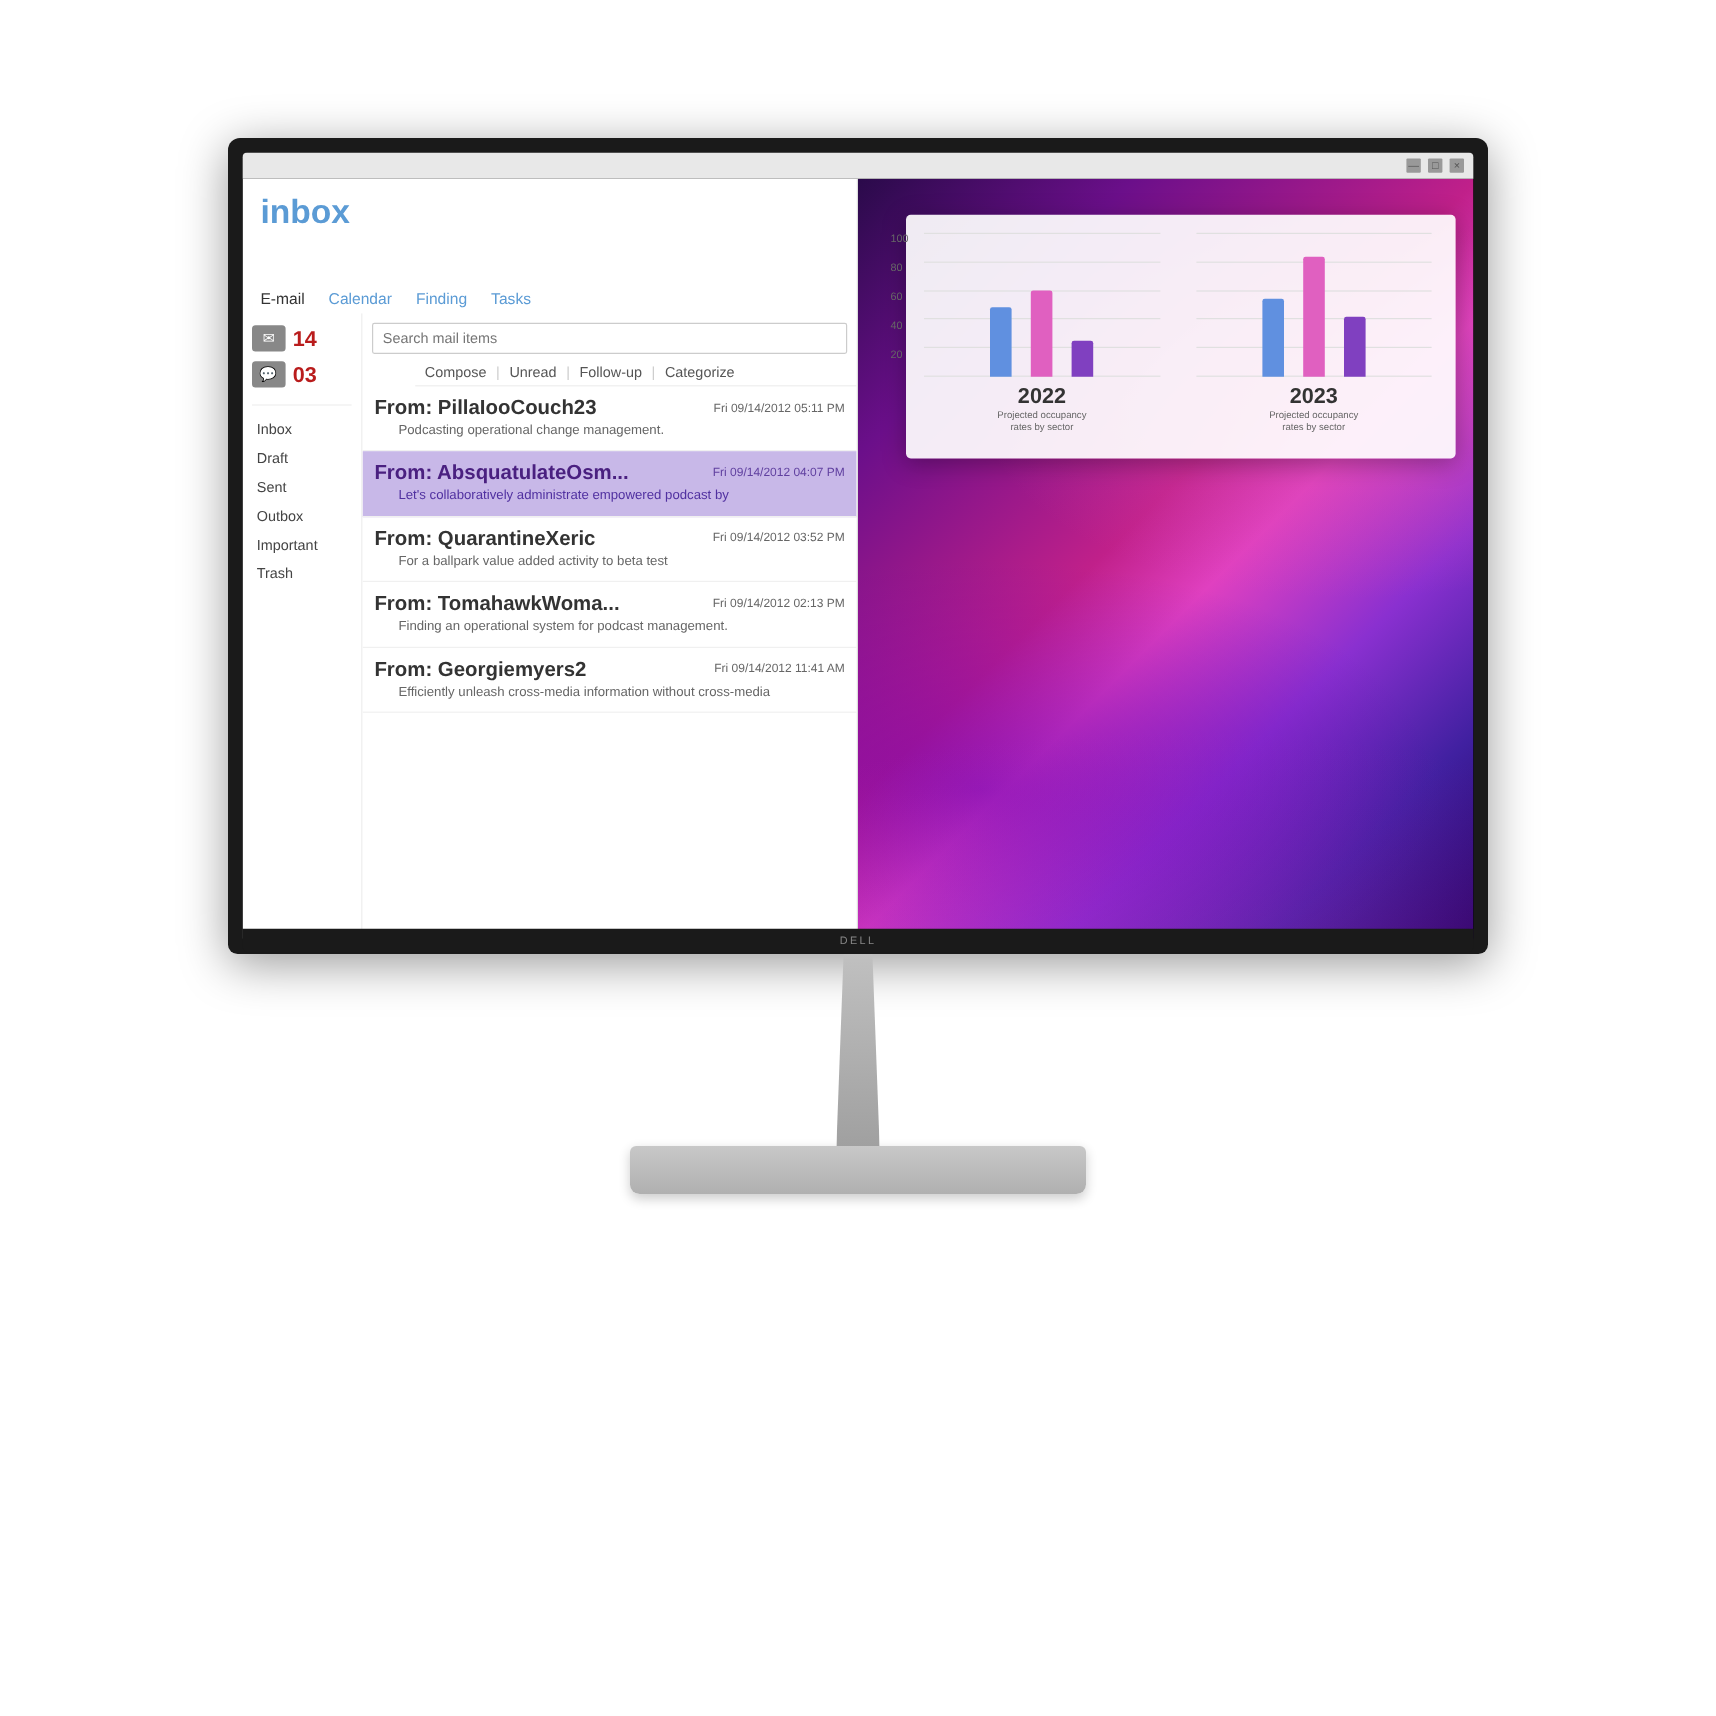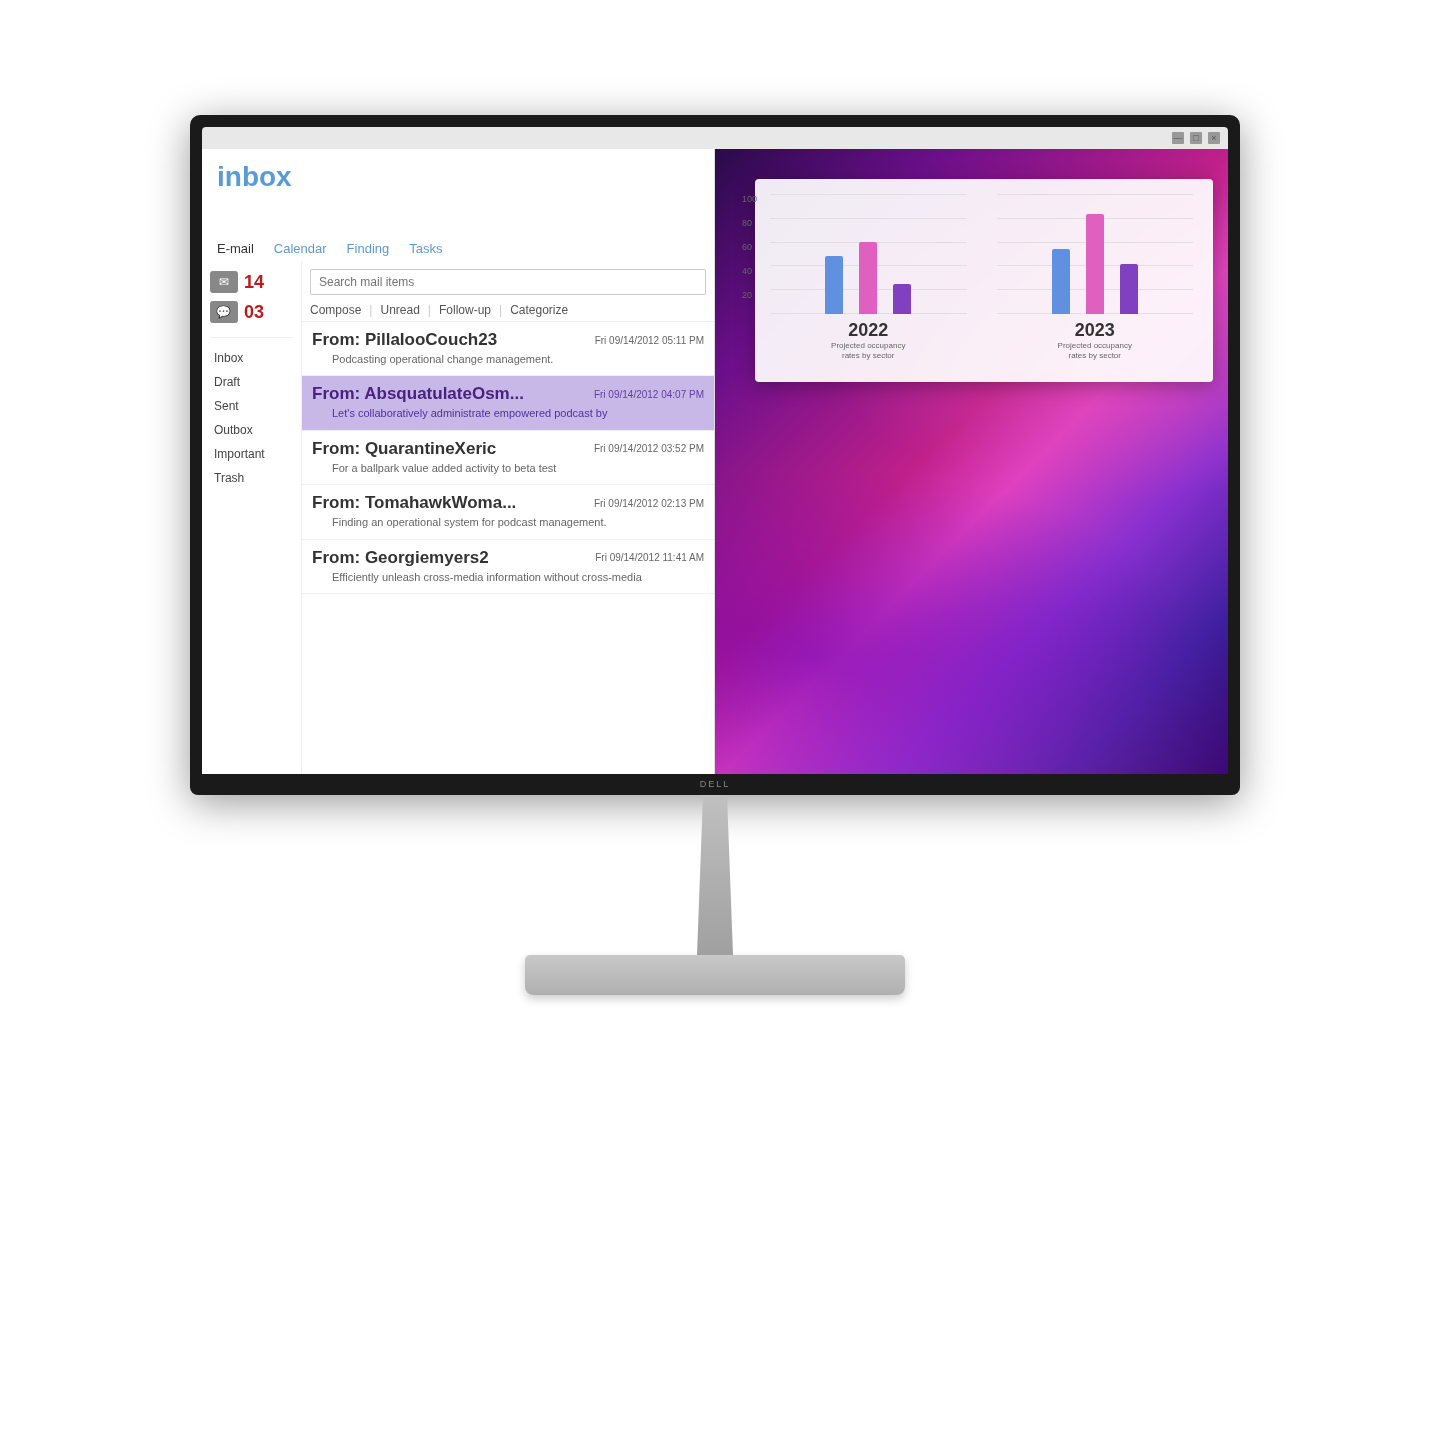"Compose" .toolbar { margin-left: none -> 44px }
